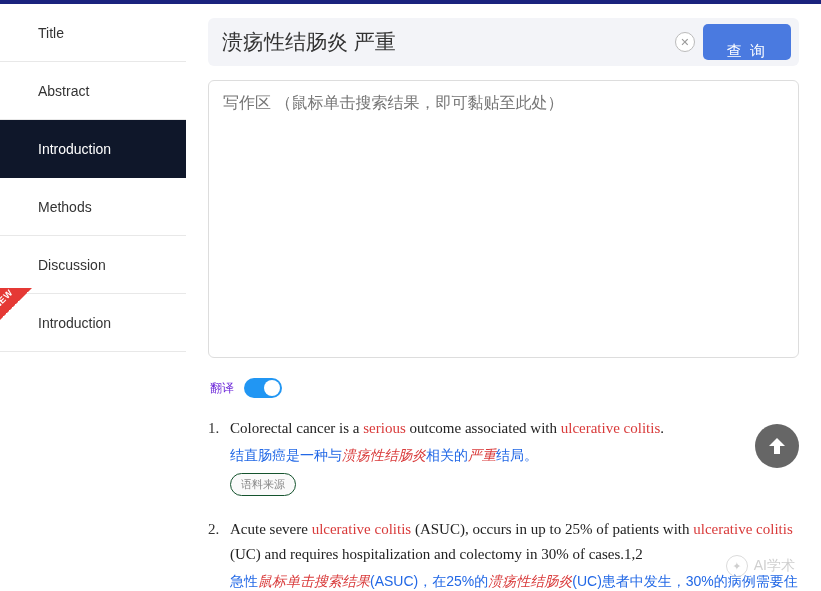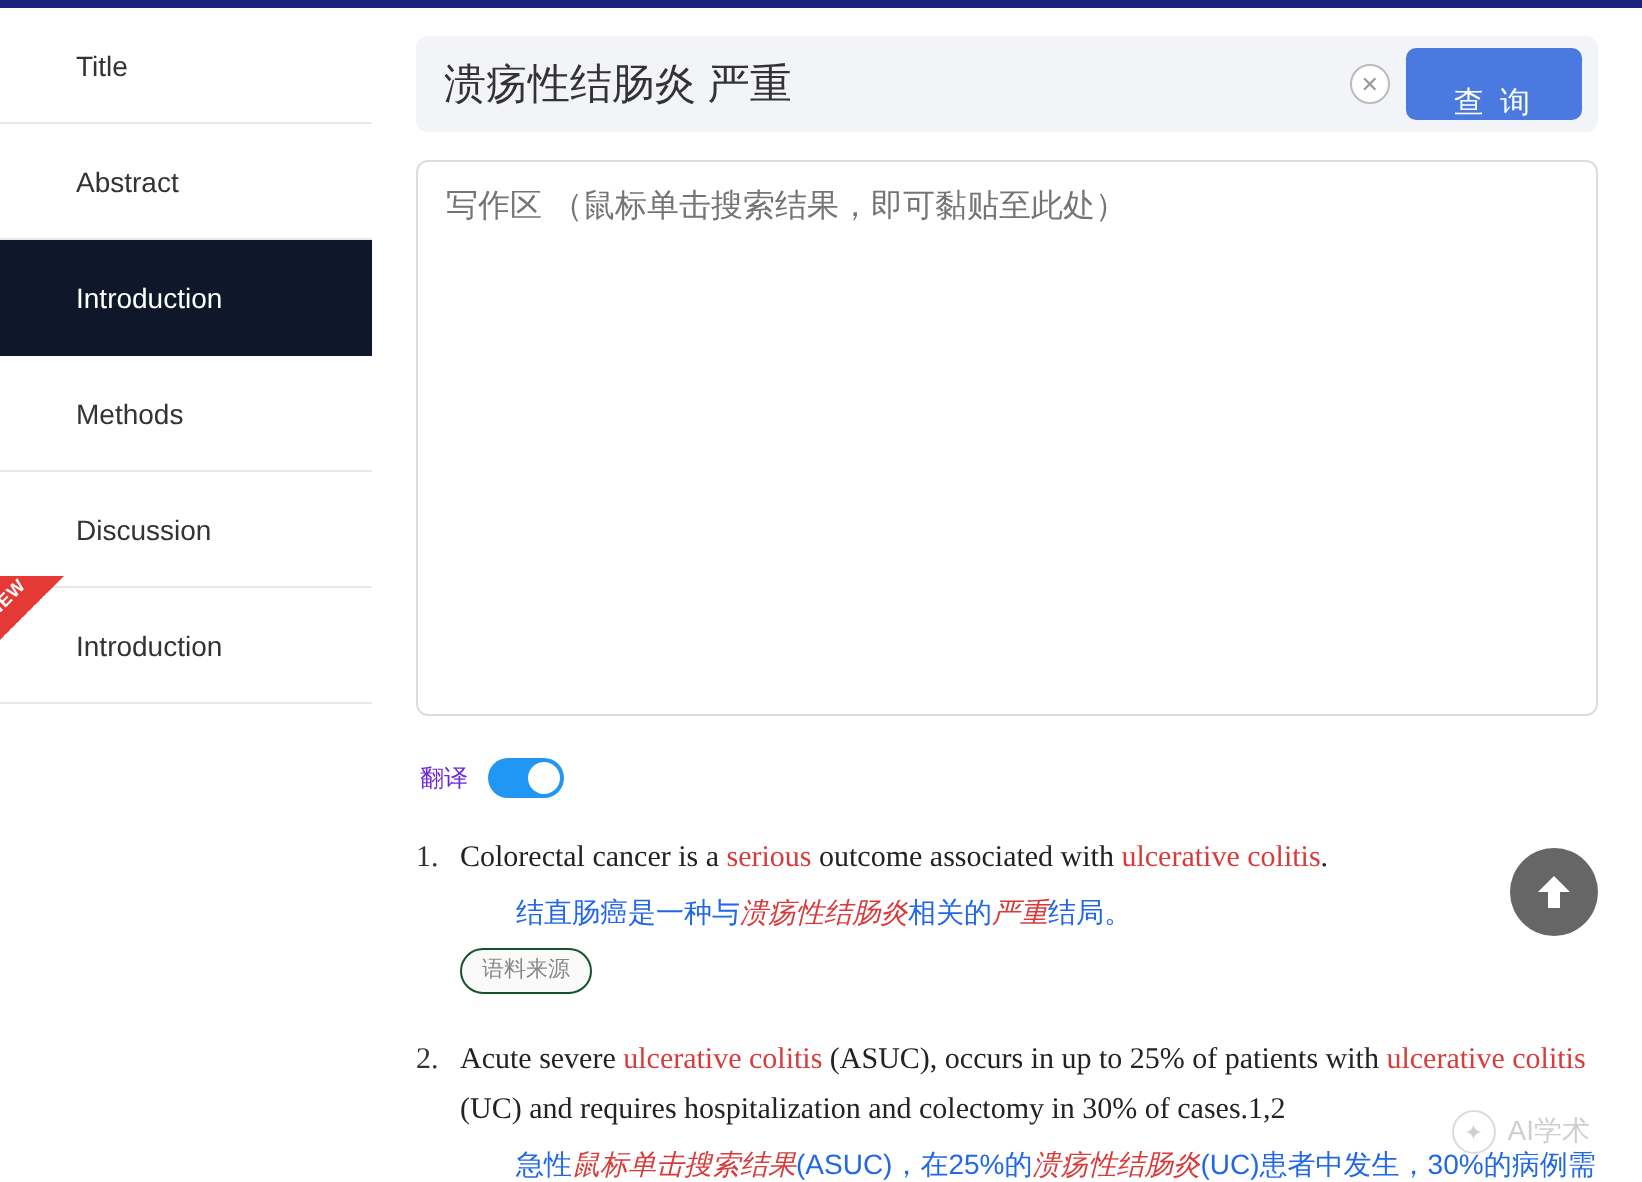"结直肠癌是一种与溃疡性结肠炎相关的严重结局。" .cn-line { margin-left: 28px -> none }
